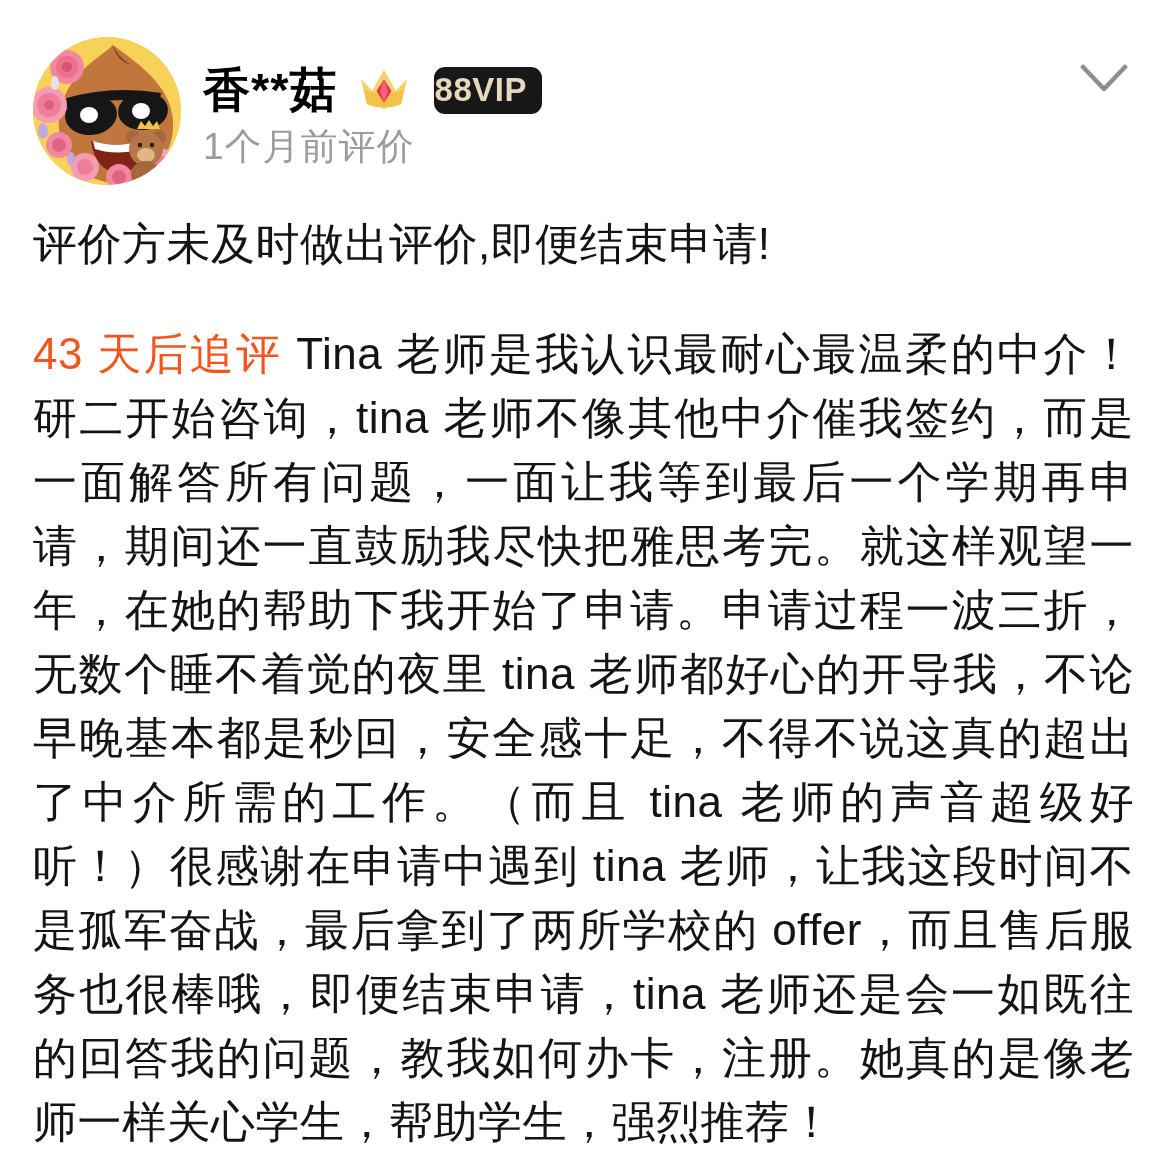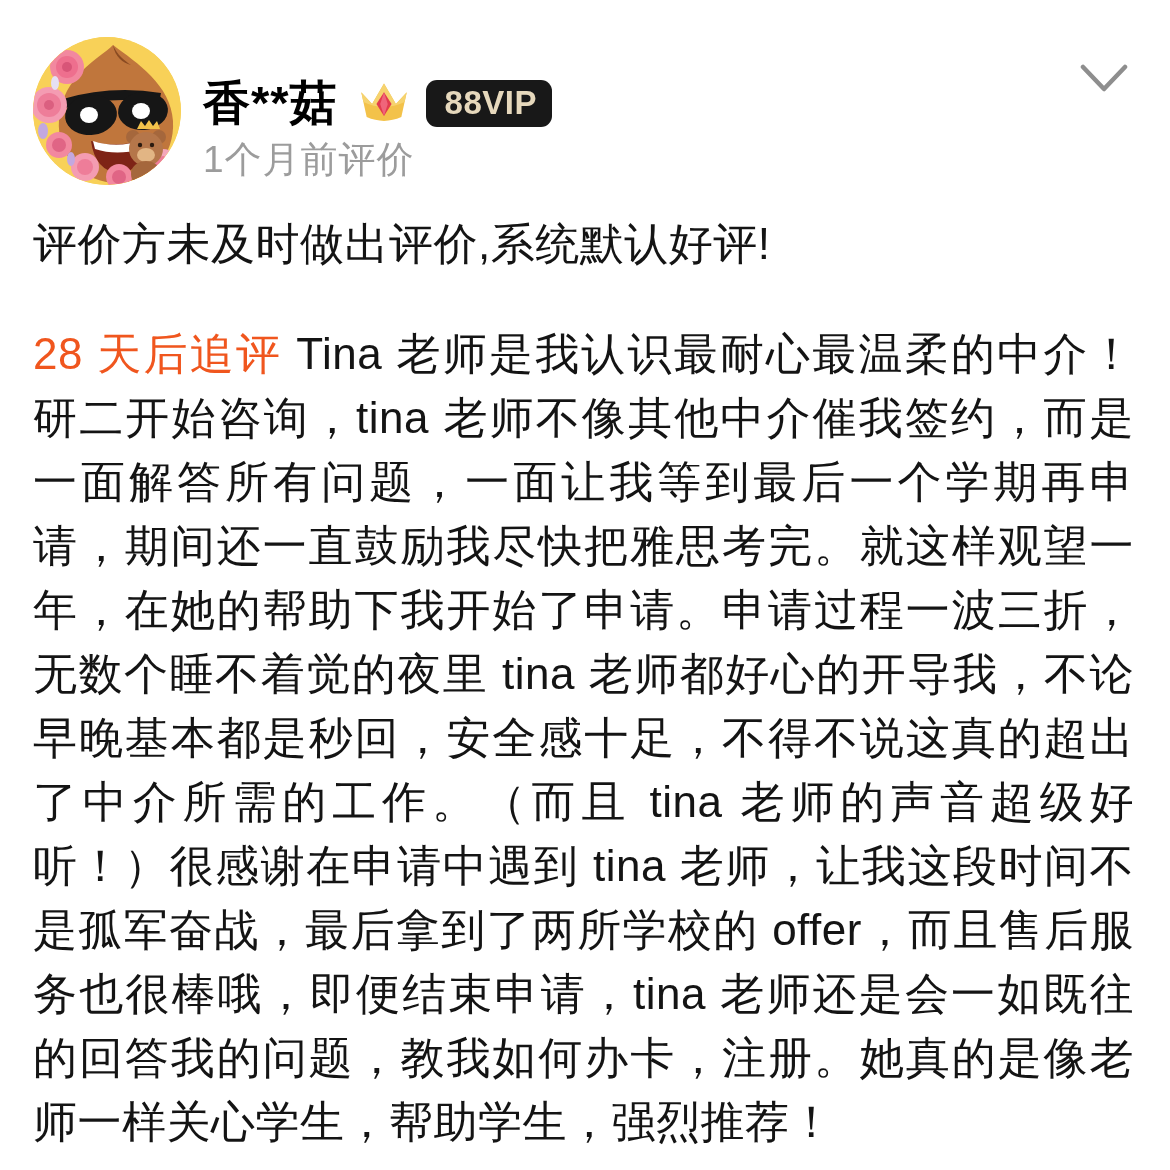"香**菇" .header { align-items: flex-end -> center }
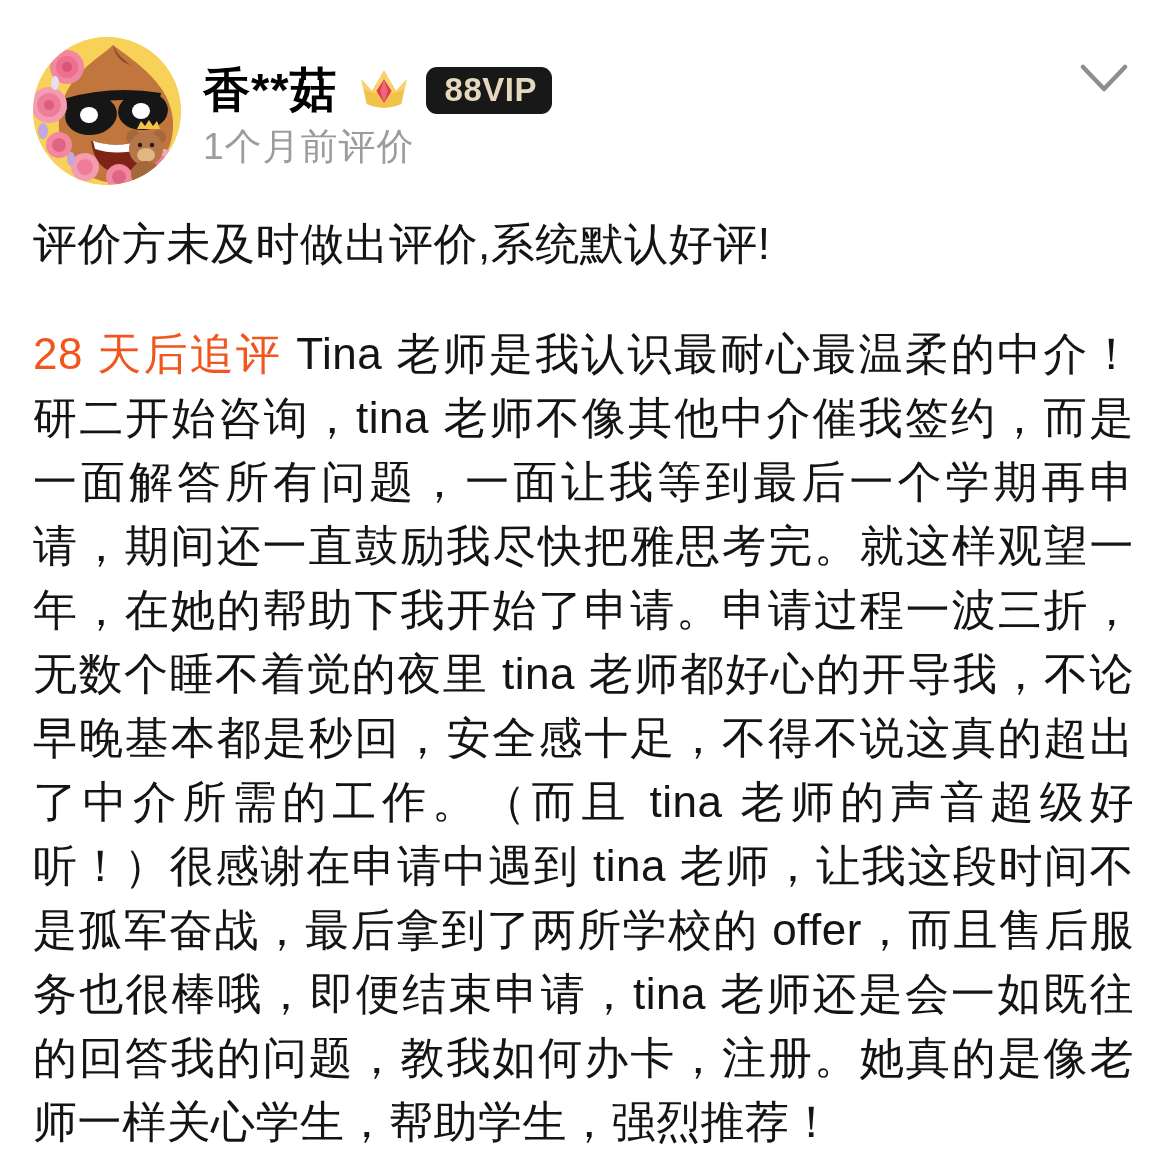"88VIP" .vip-badge { margin-left: 16px -> 24px; padding: 6px 15px 8px 19px -> 6px 15px 8px 1px }
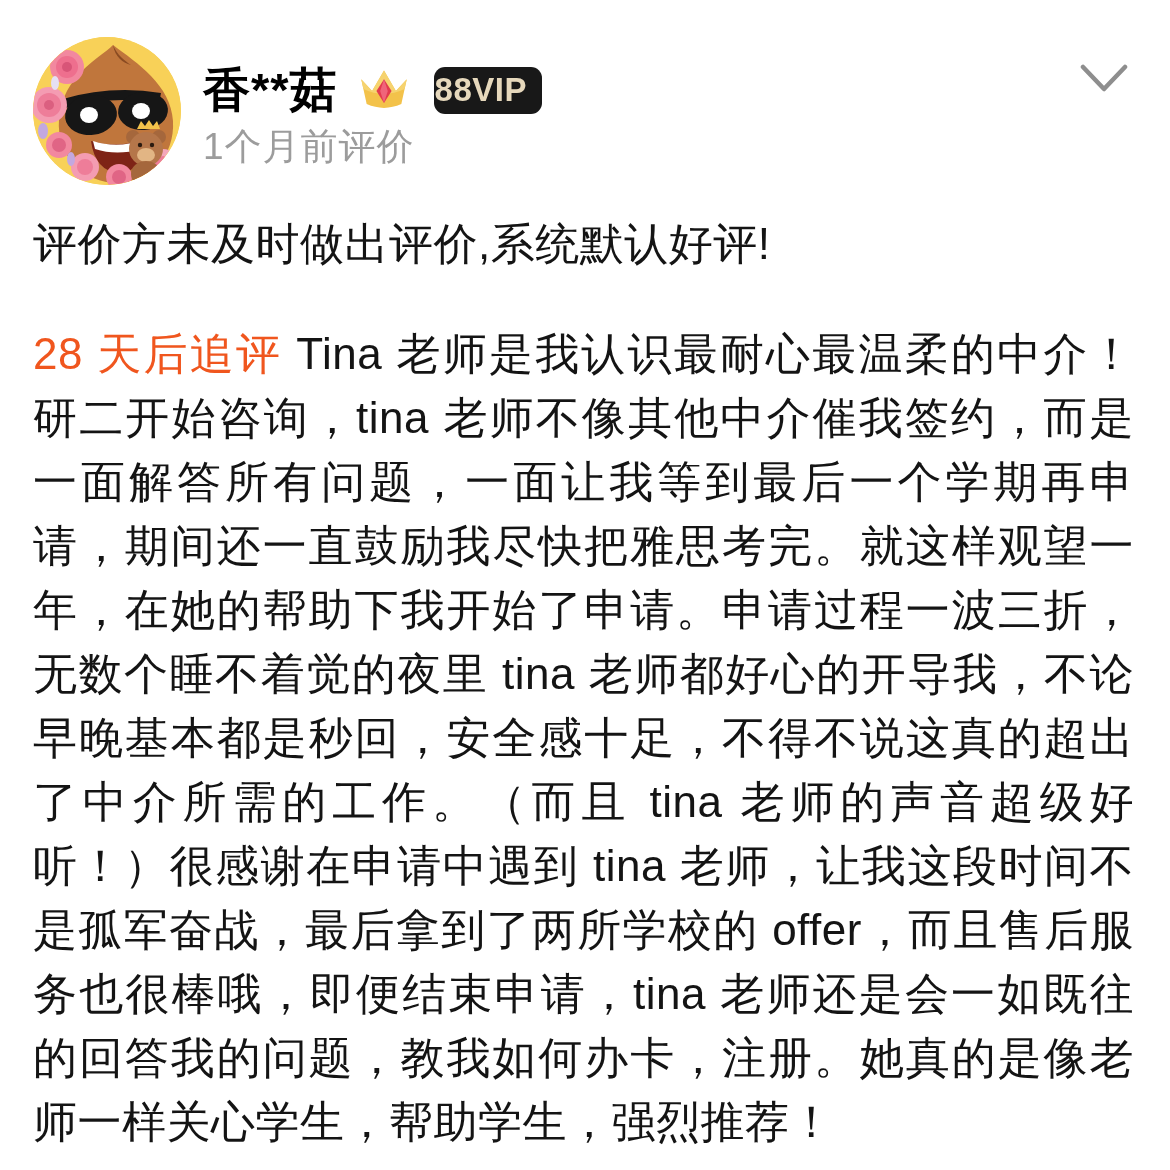"评价方未及时做出评价,系统默认好评!" div.initial { text: ,系统默认好评 -> ,即便结束申请 }
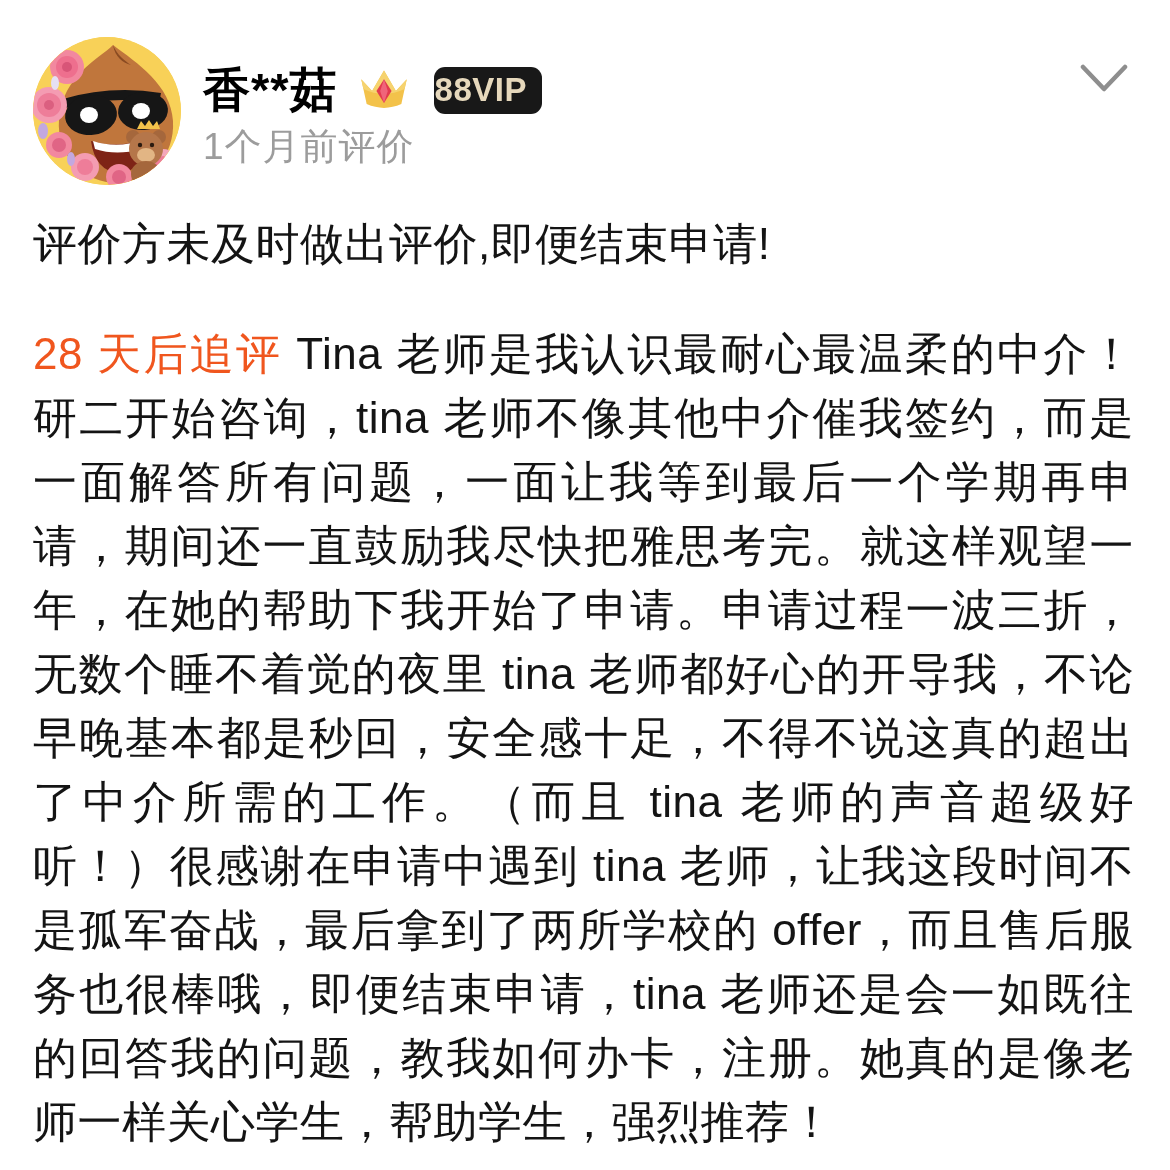"28 天后追评" span.followup-tag { text: 28 -> 43 }
